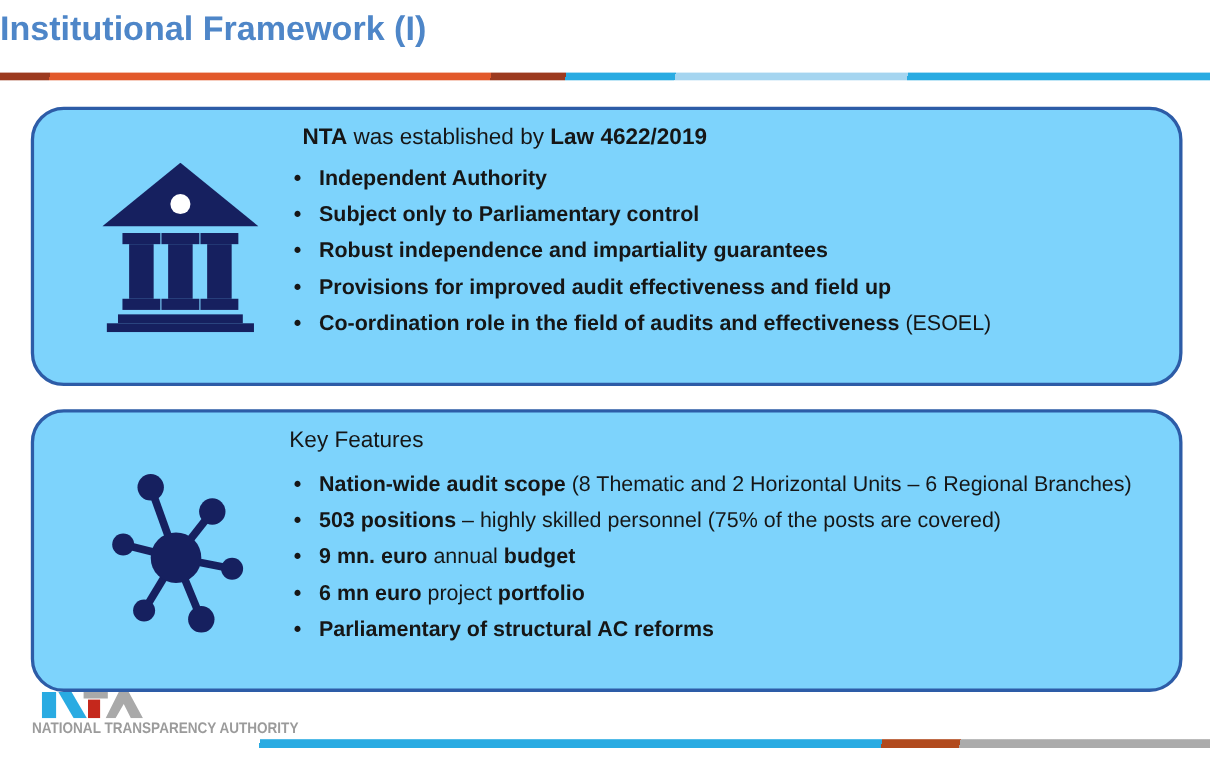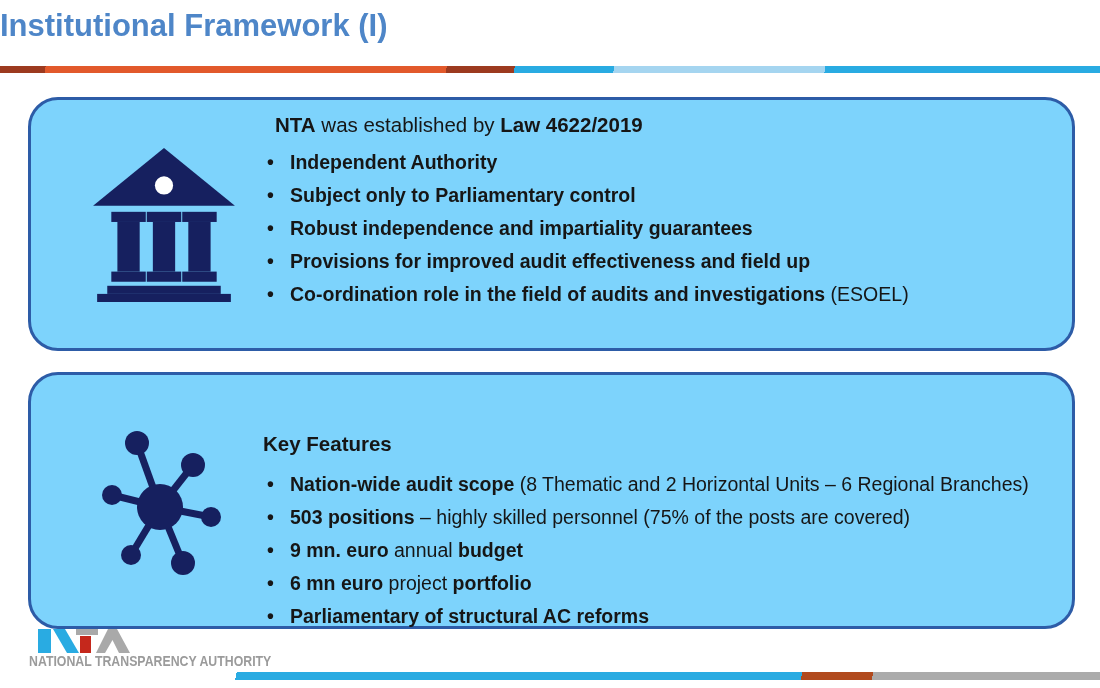"Co-ordination role in the field" span.b { text: investigations -> effectiveness }
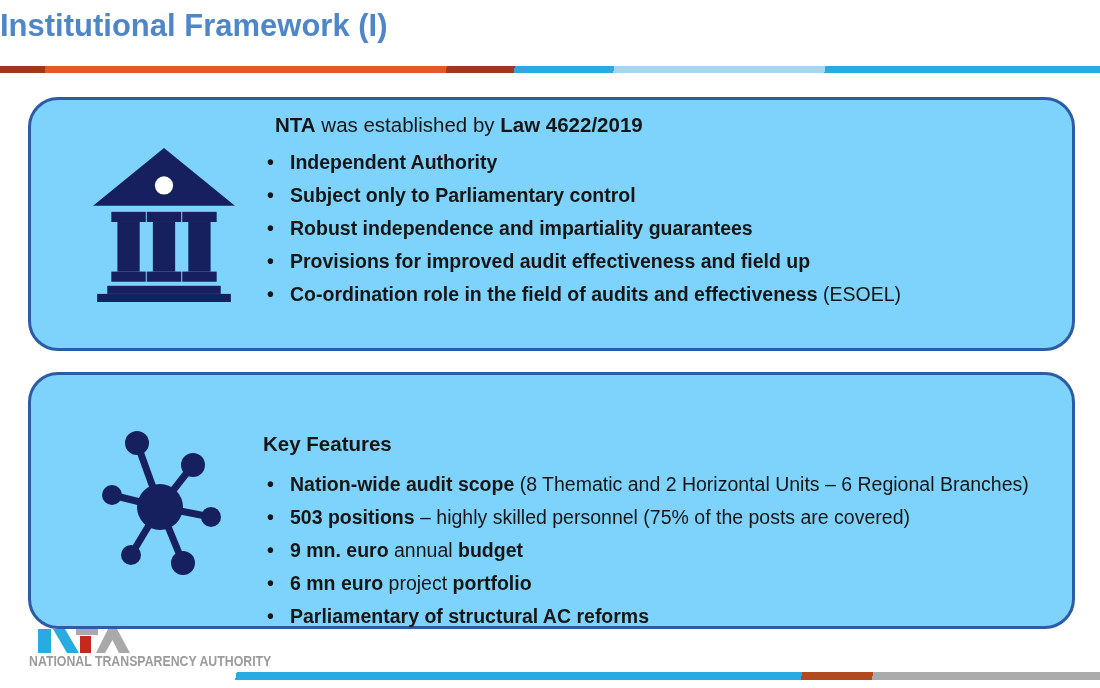"Key Features" .card2 .card-heading { font-weight: 700 -> 400; margin-top: 44px -> none }
